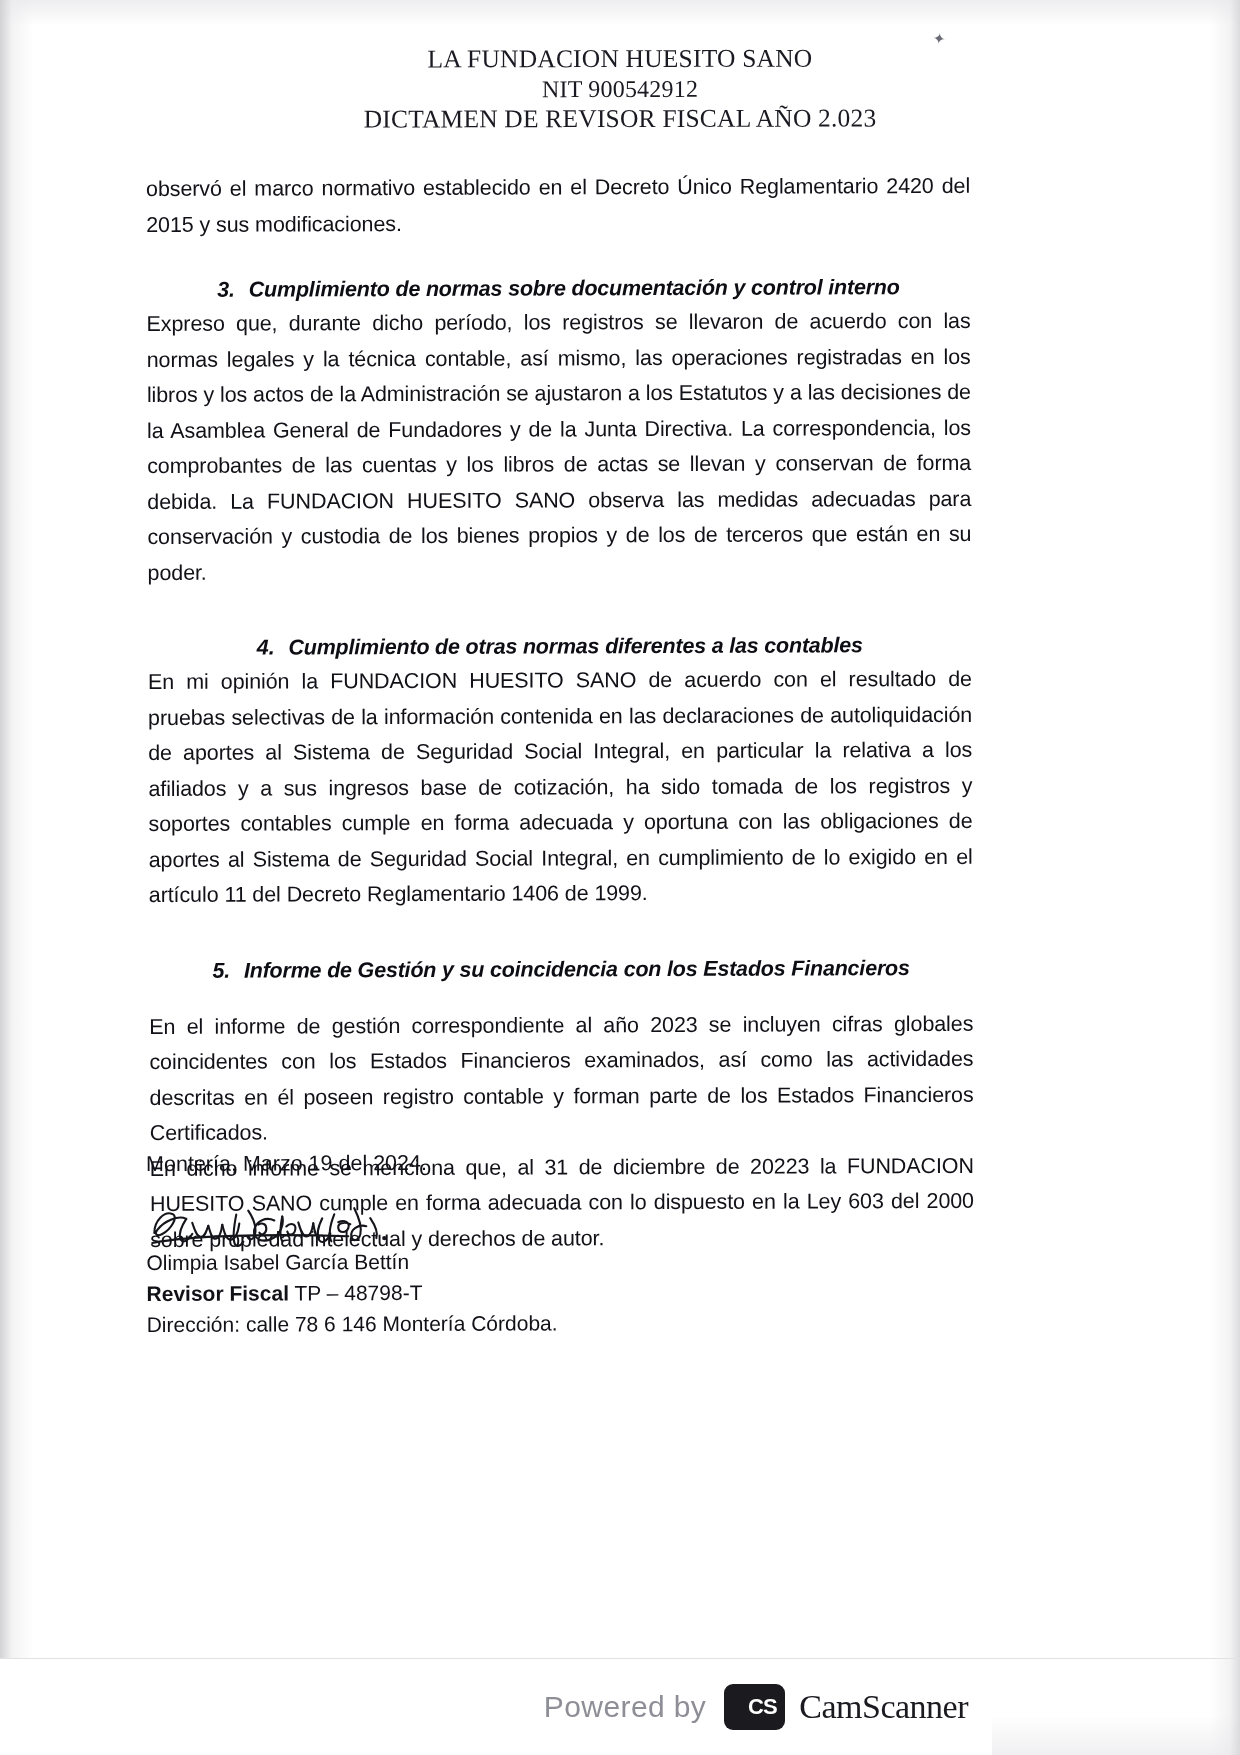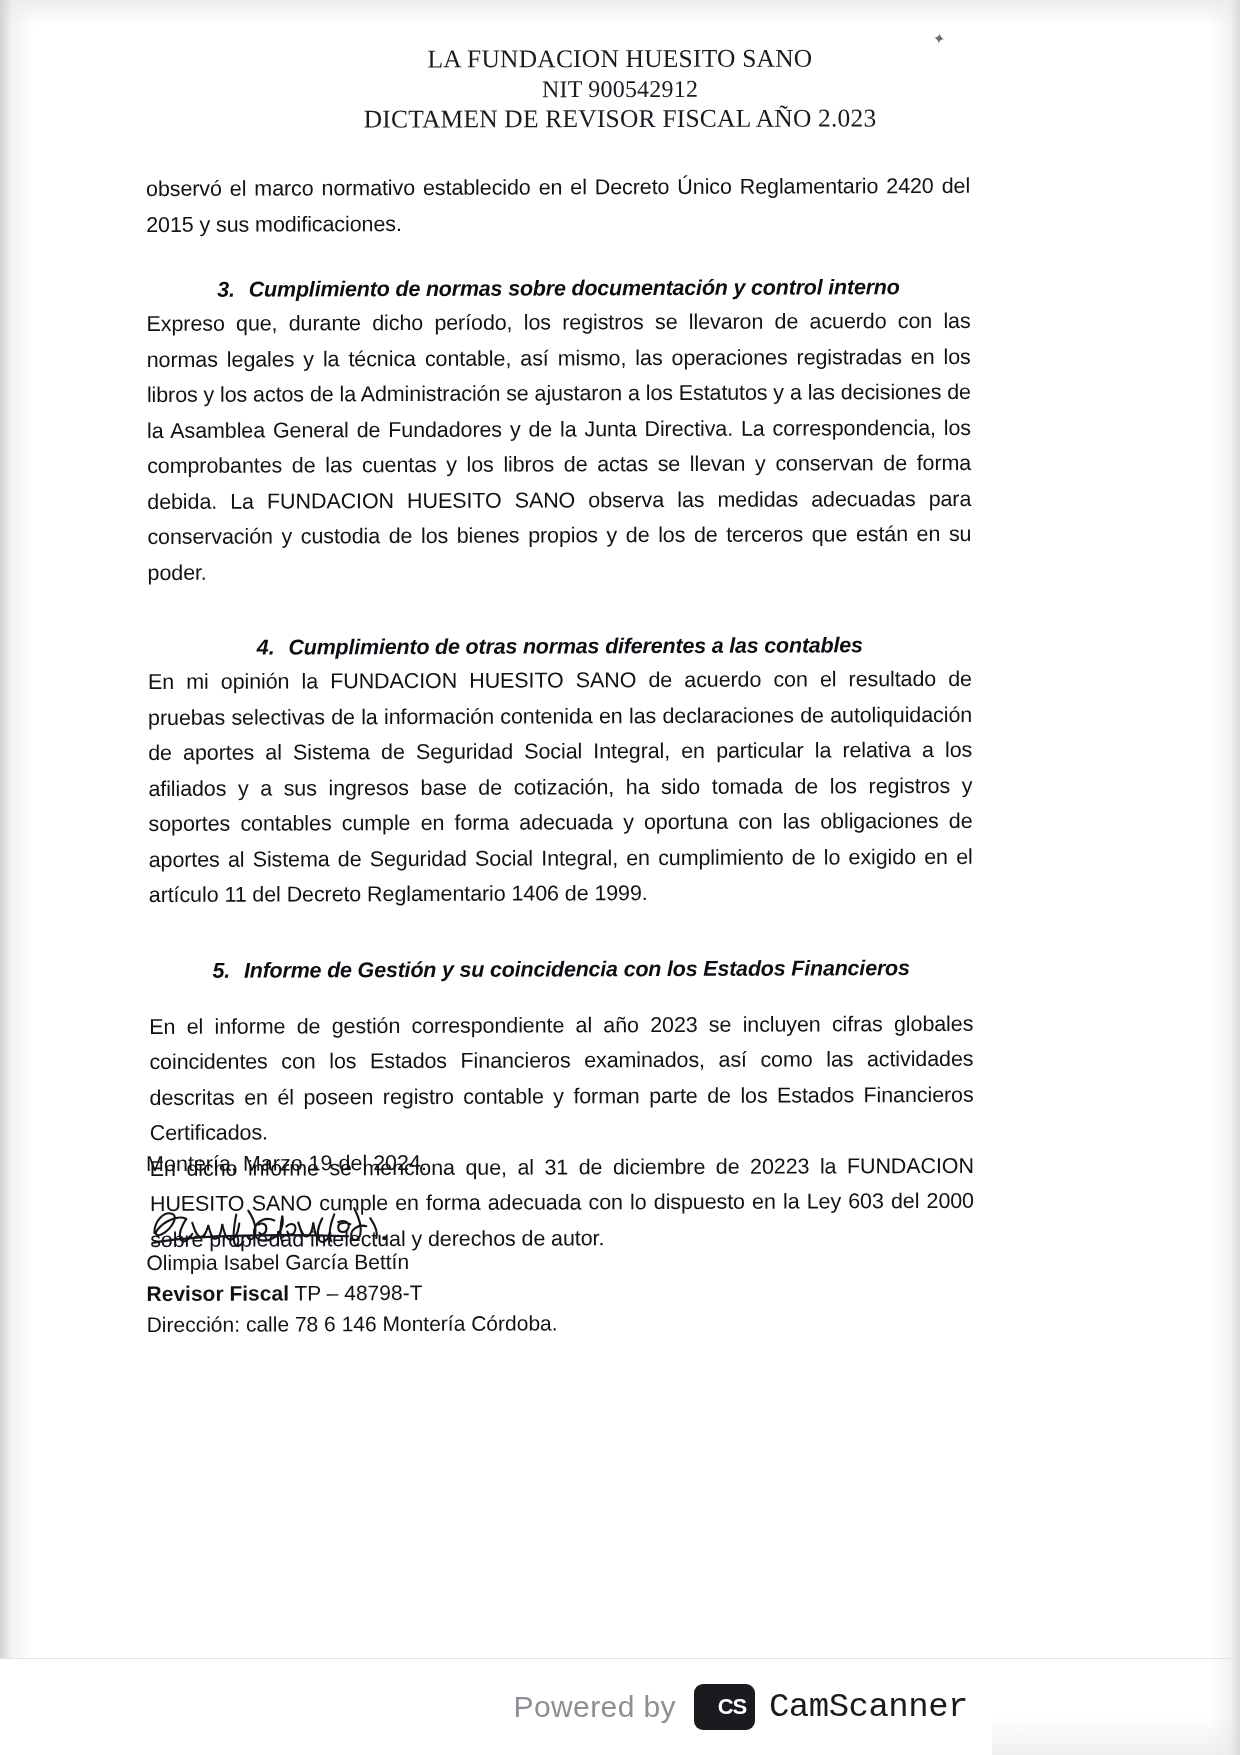"CamScanner" .cs-word { font-family: Liberation Mono, monospace -> Liberation Serif, serif }
